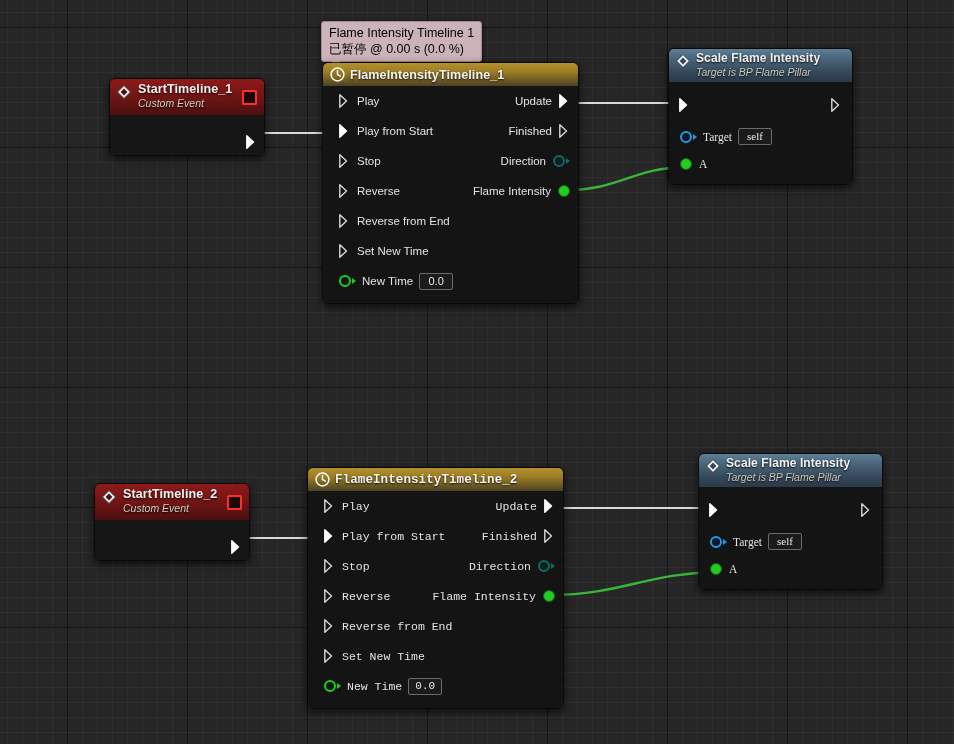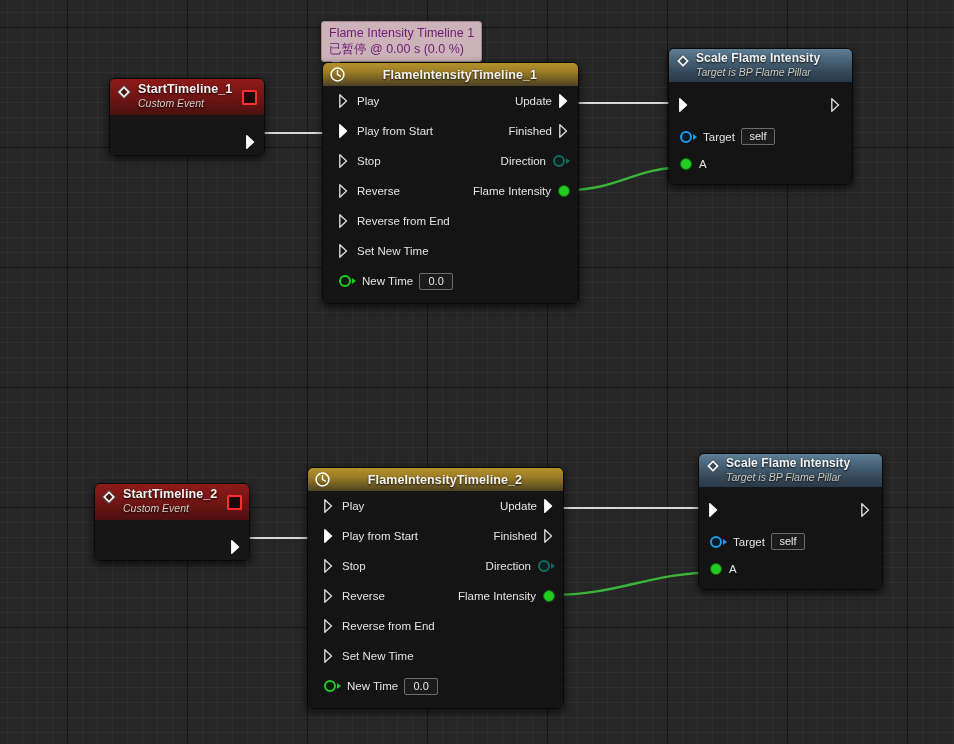"Flame Intensity Timeline 1" #tooltip .tt-line { color: #701a75 -> #000000 }
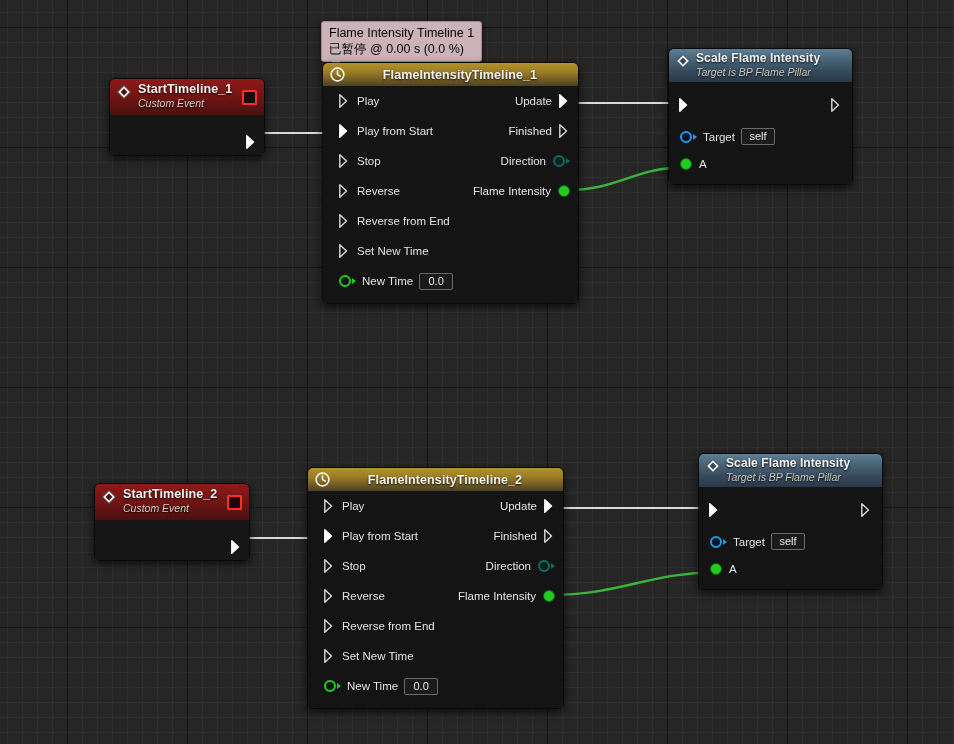"FlameIntensityTimeline_1" .tl-head { justify-content: center -> none }
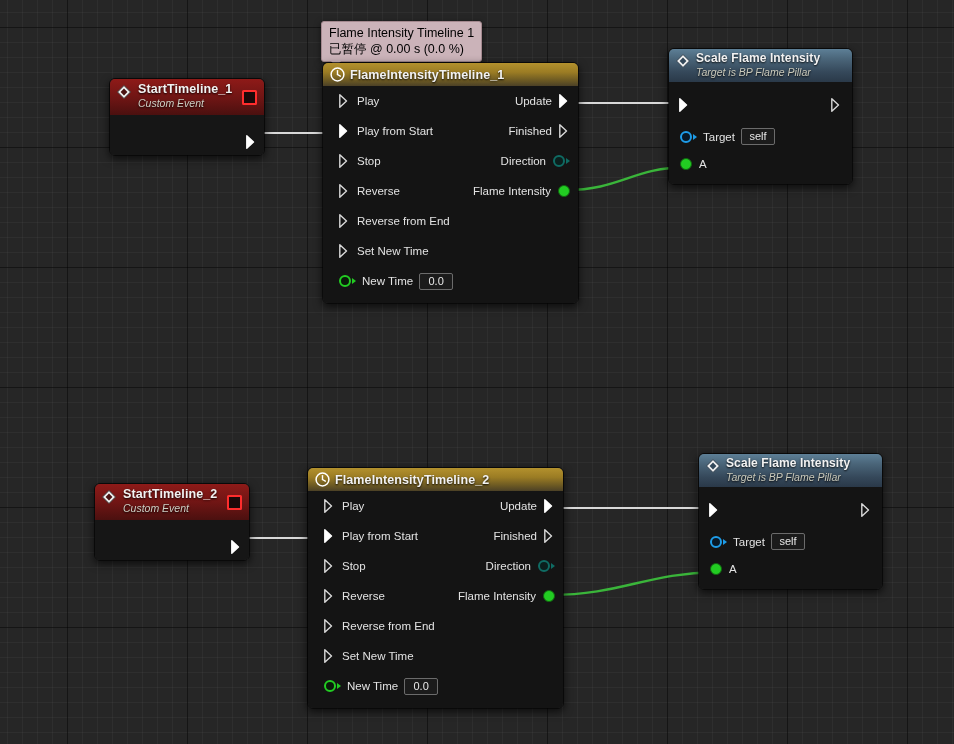"Target" .fn-row { font-family: none -> Liberation Serif, serif }
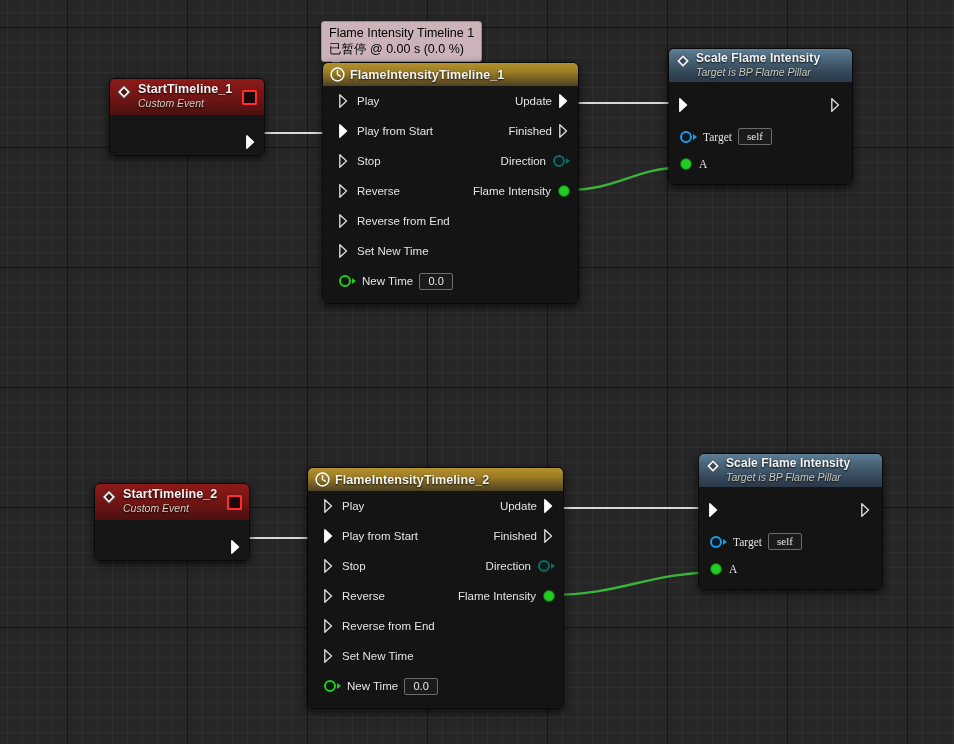"FlameIntensityTimeline_2" div.node { font-family: none -> Liberation Mono, monospace }
